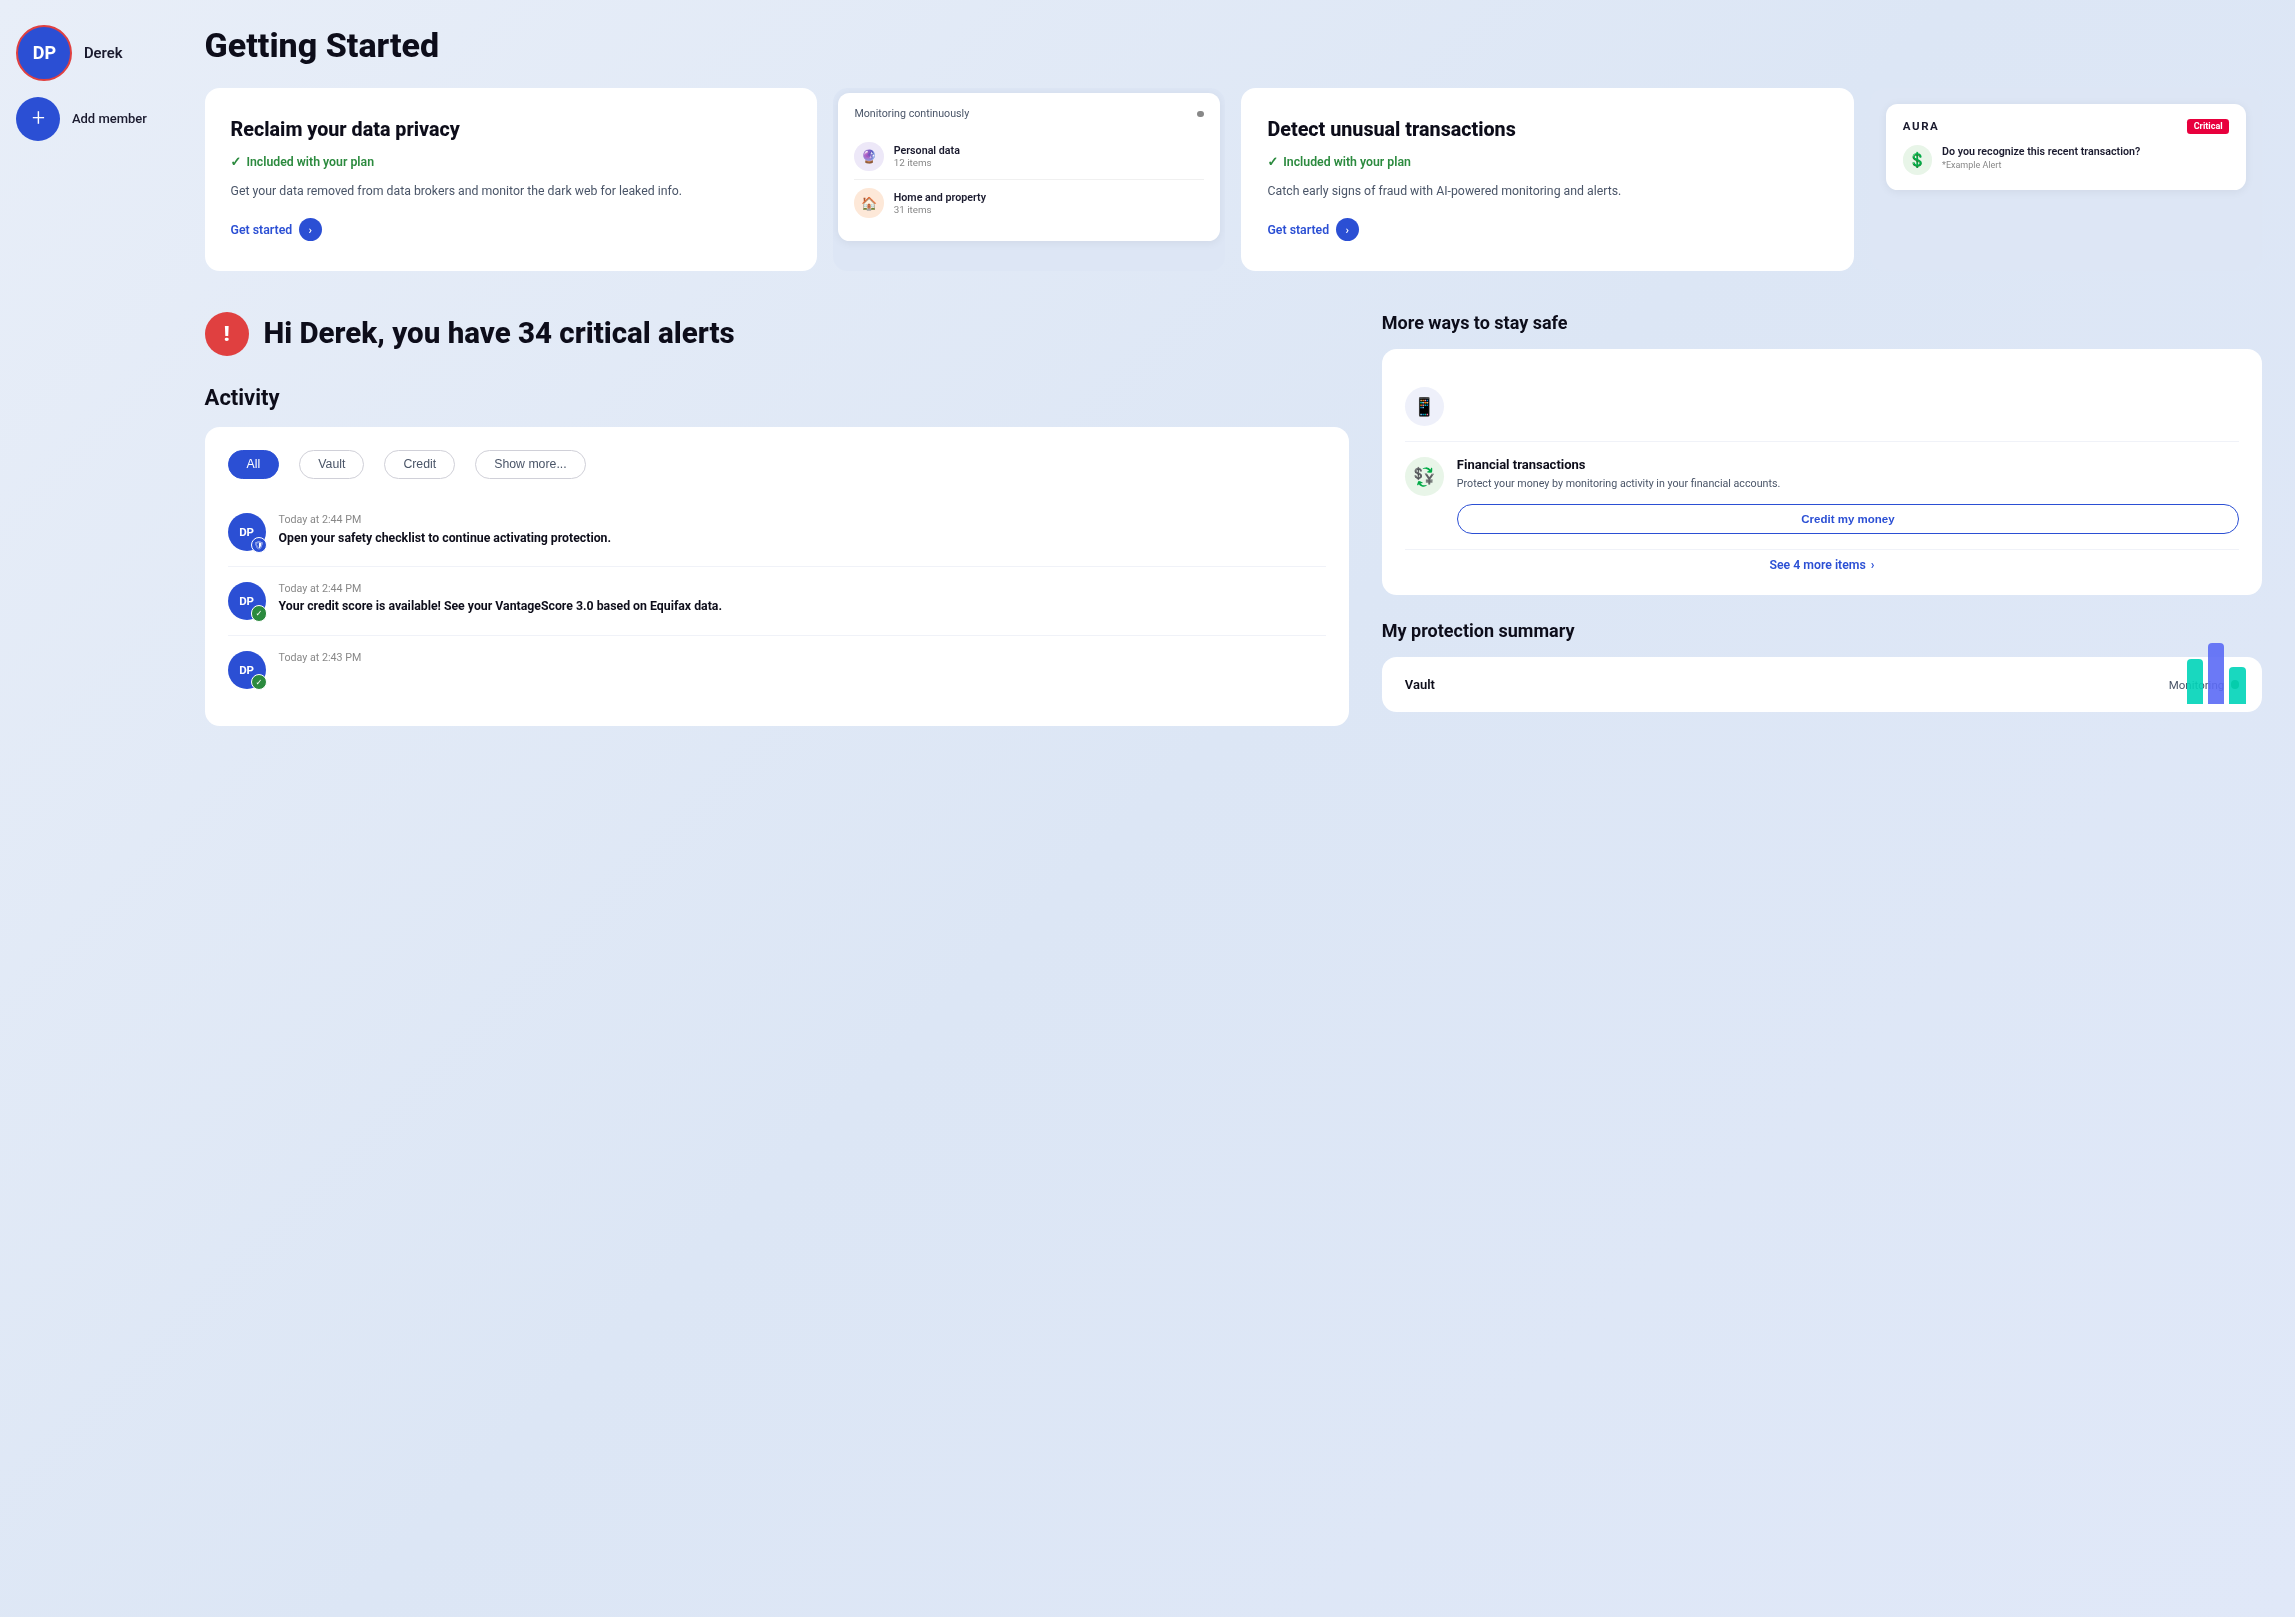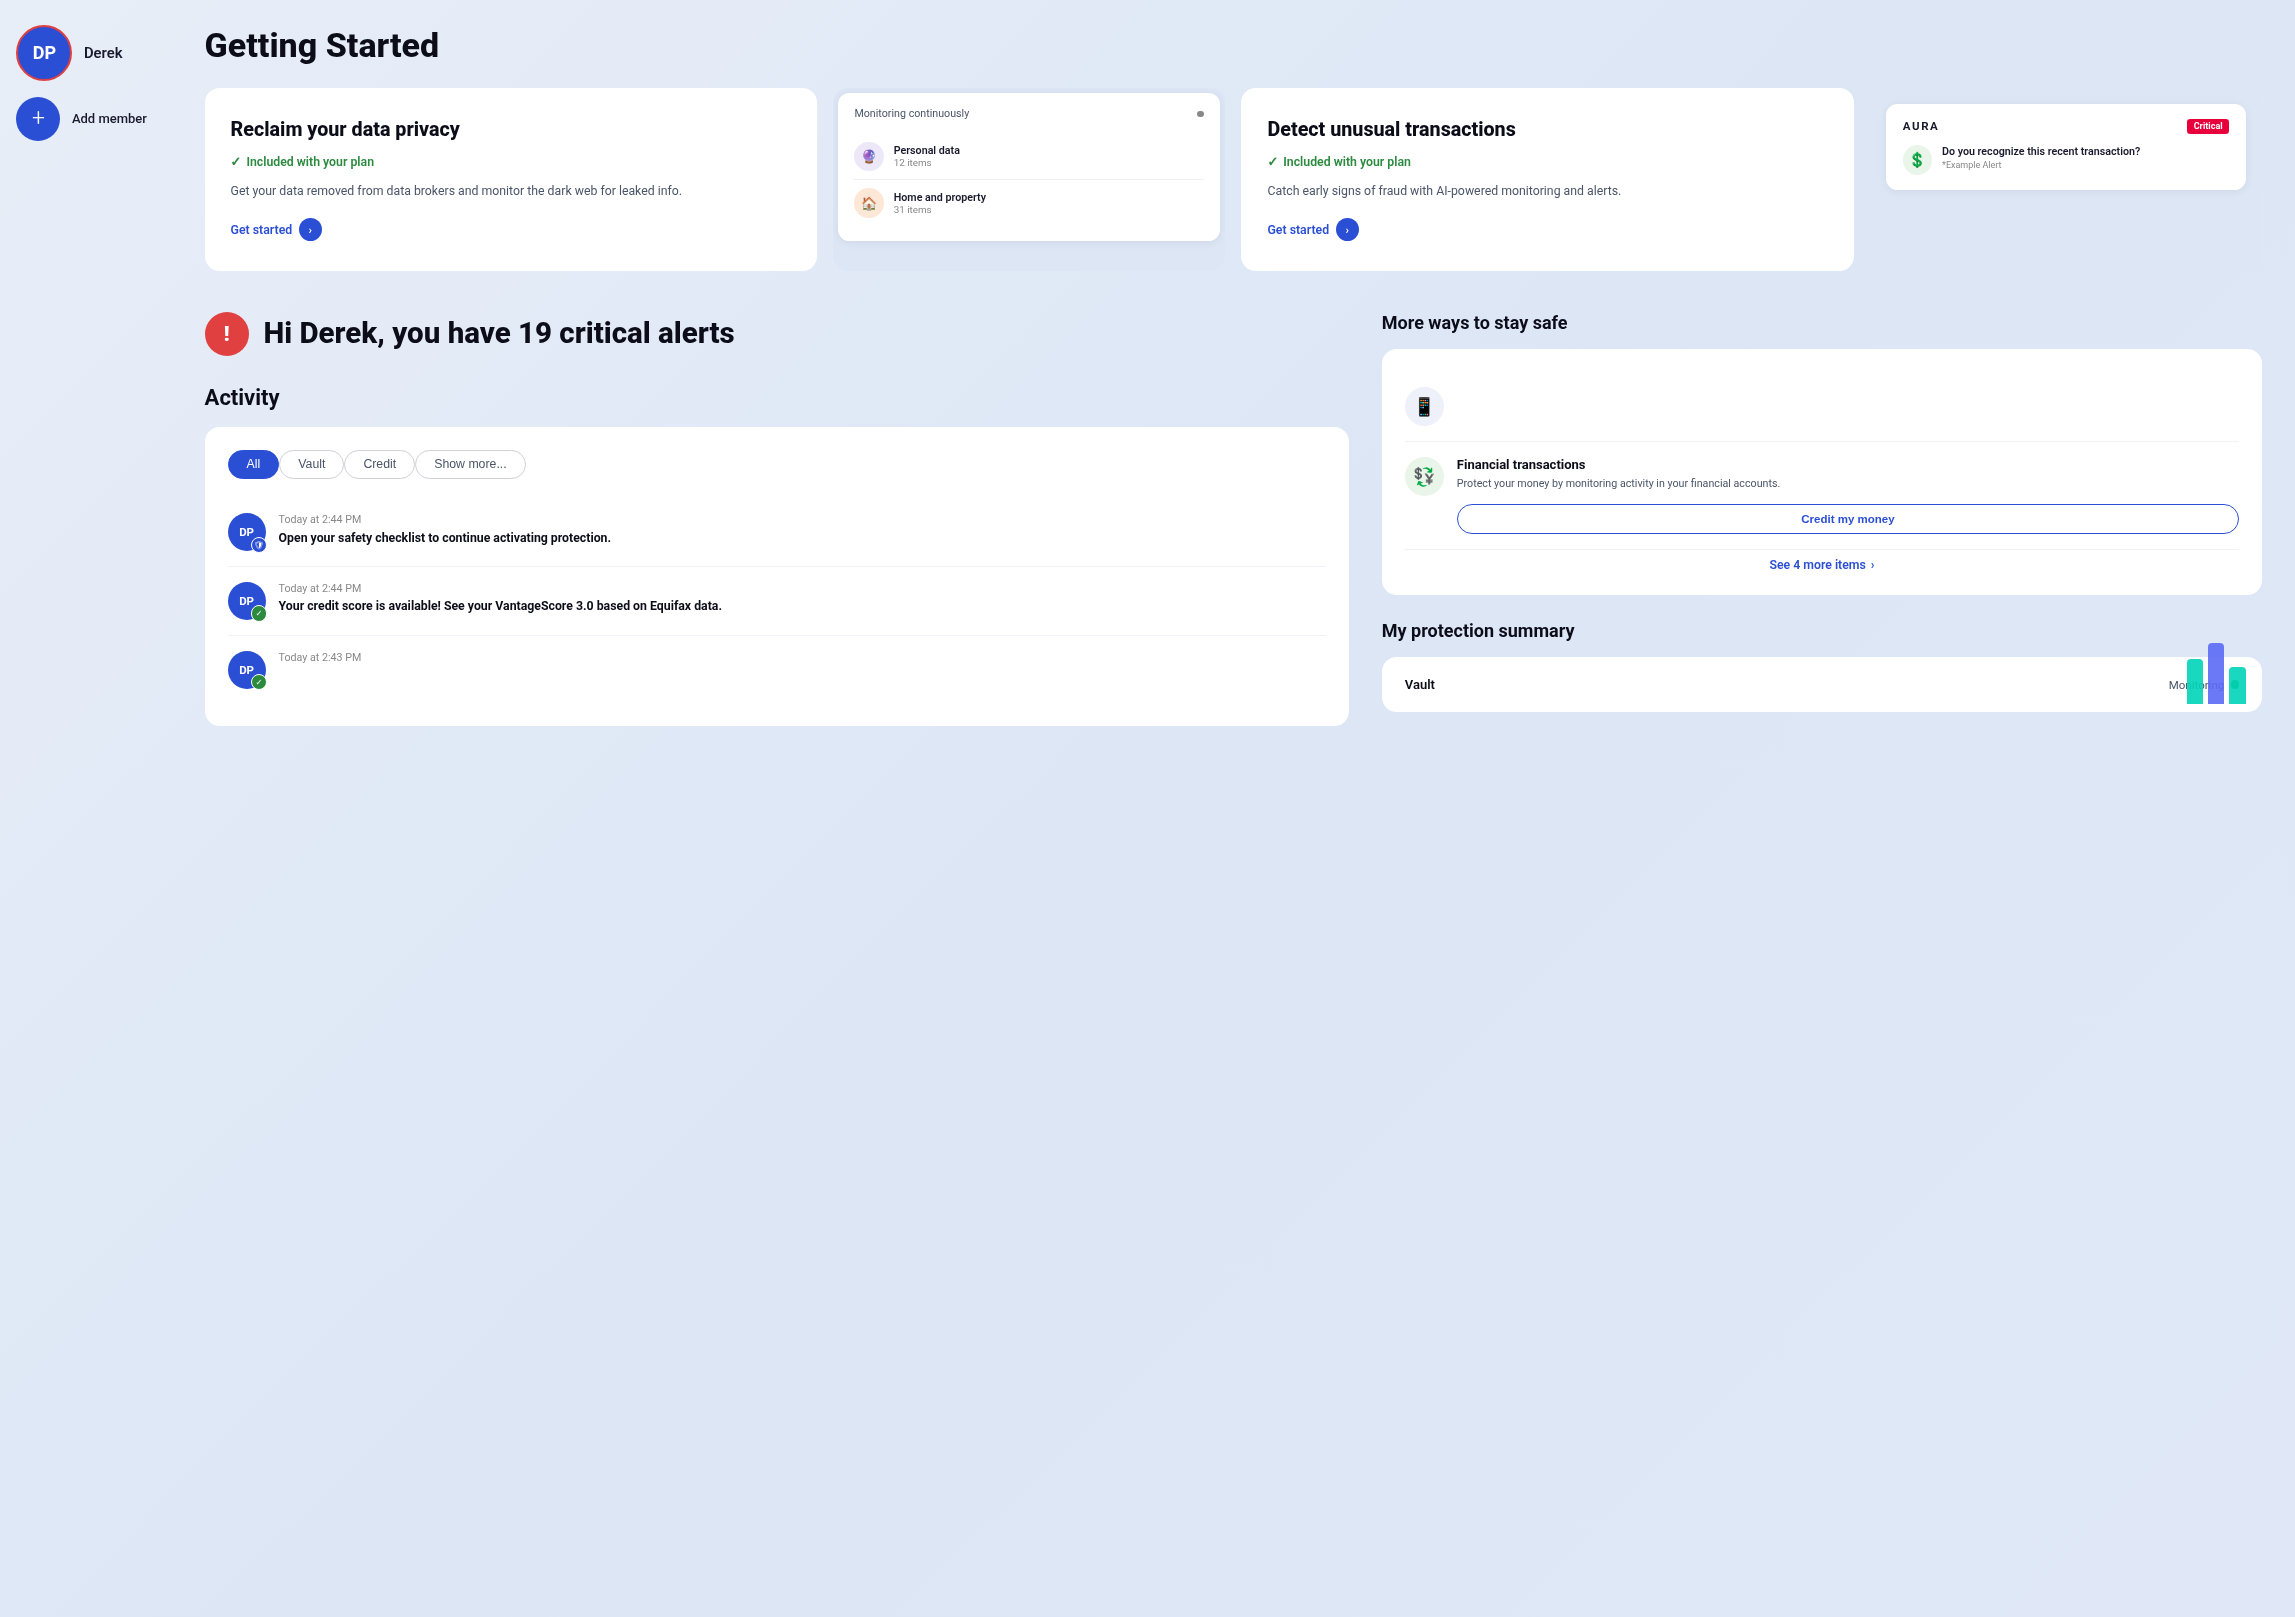"Hi Derek, you have 19" h2.alert-title { text: 19 -> 34 }
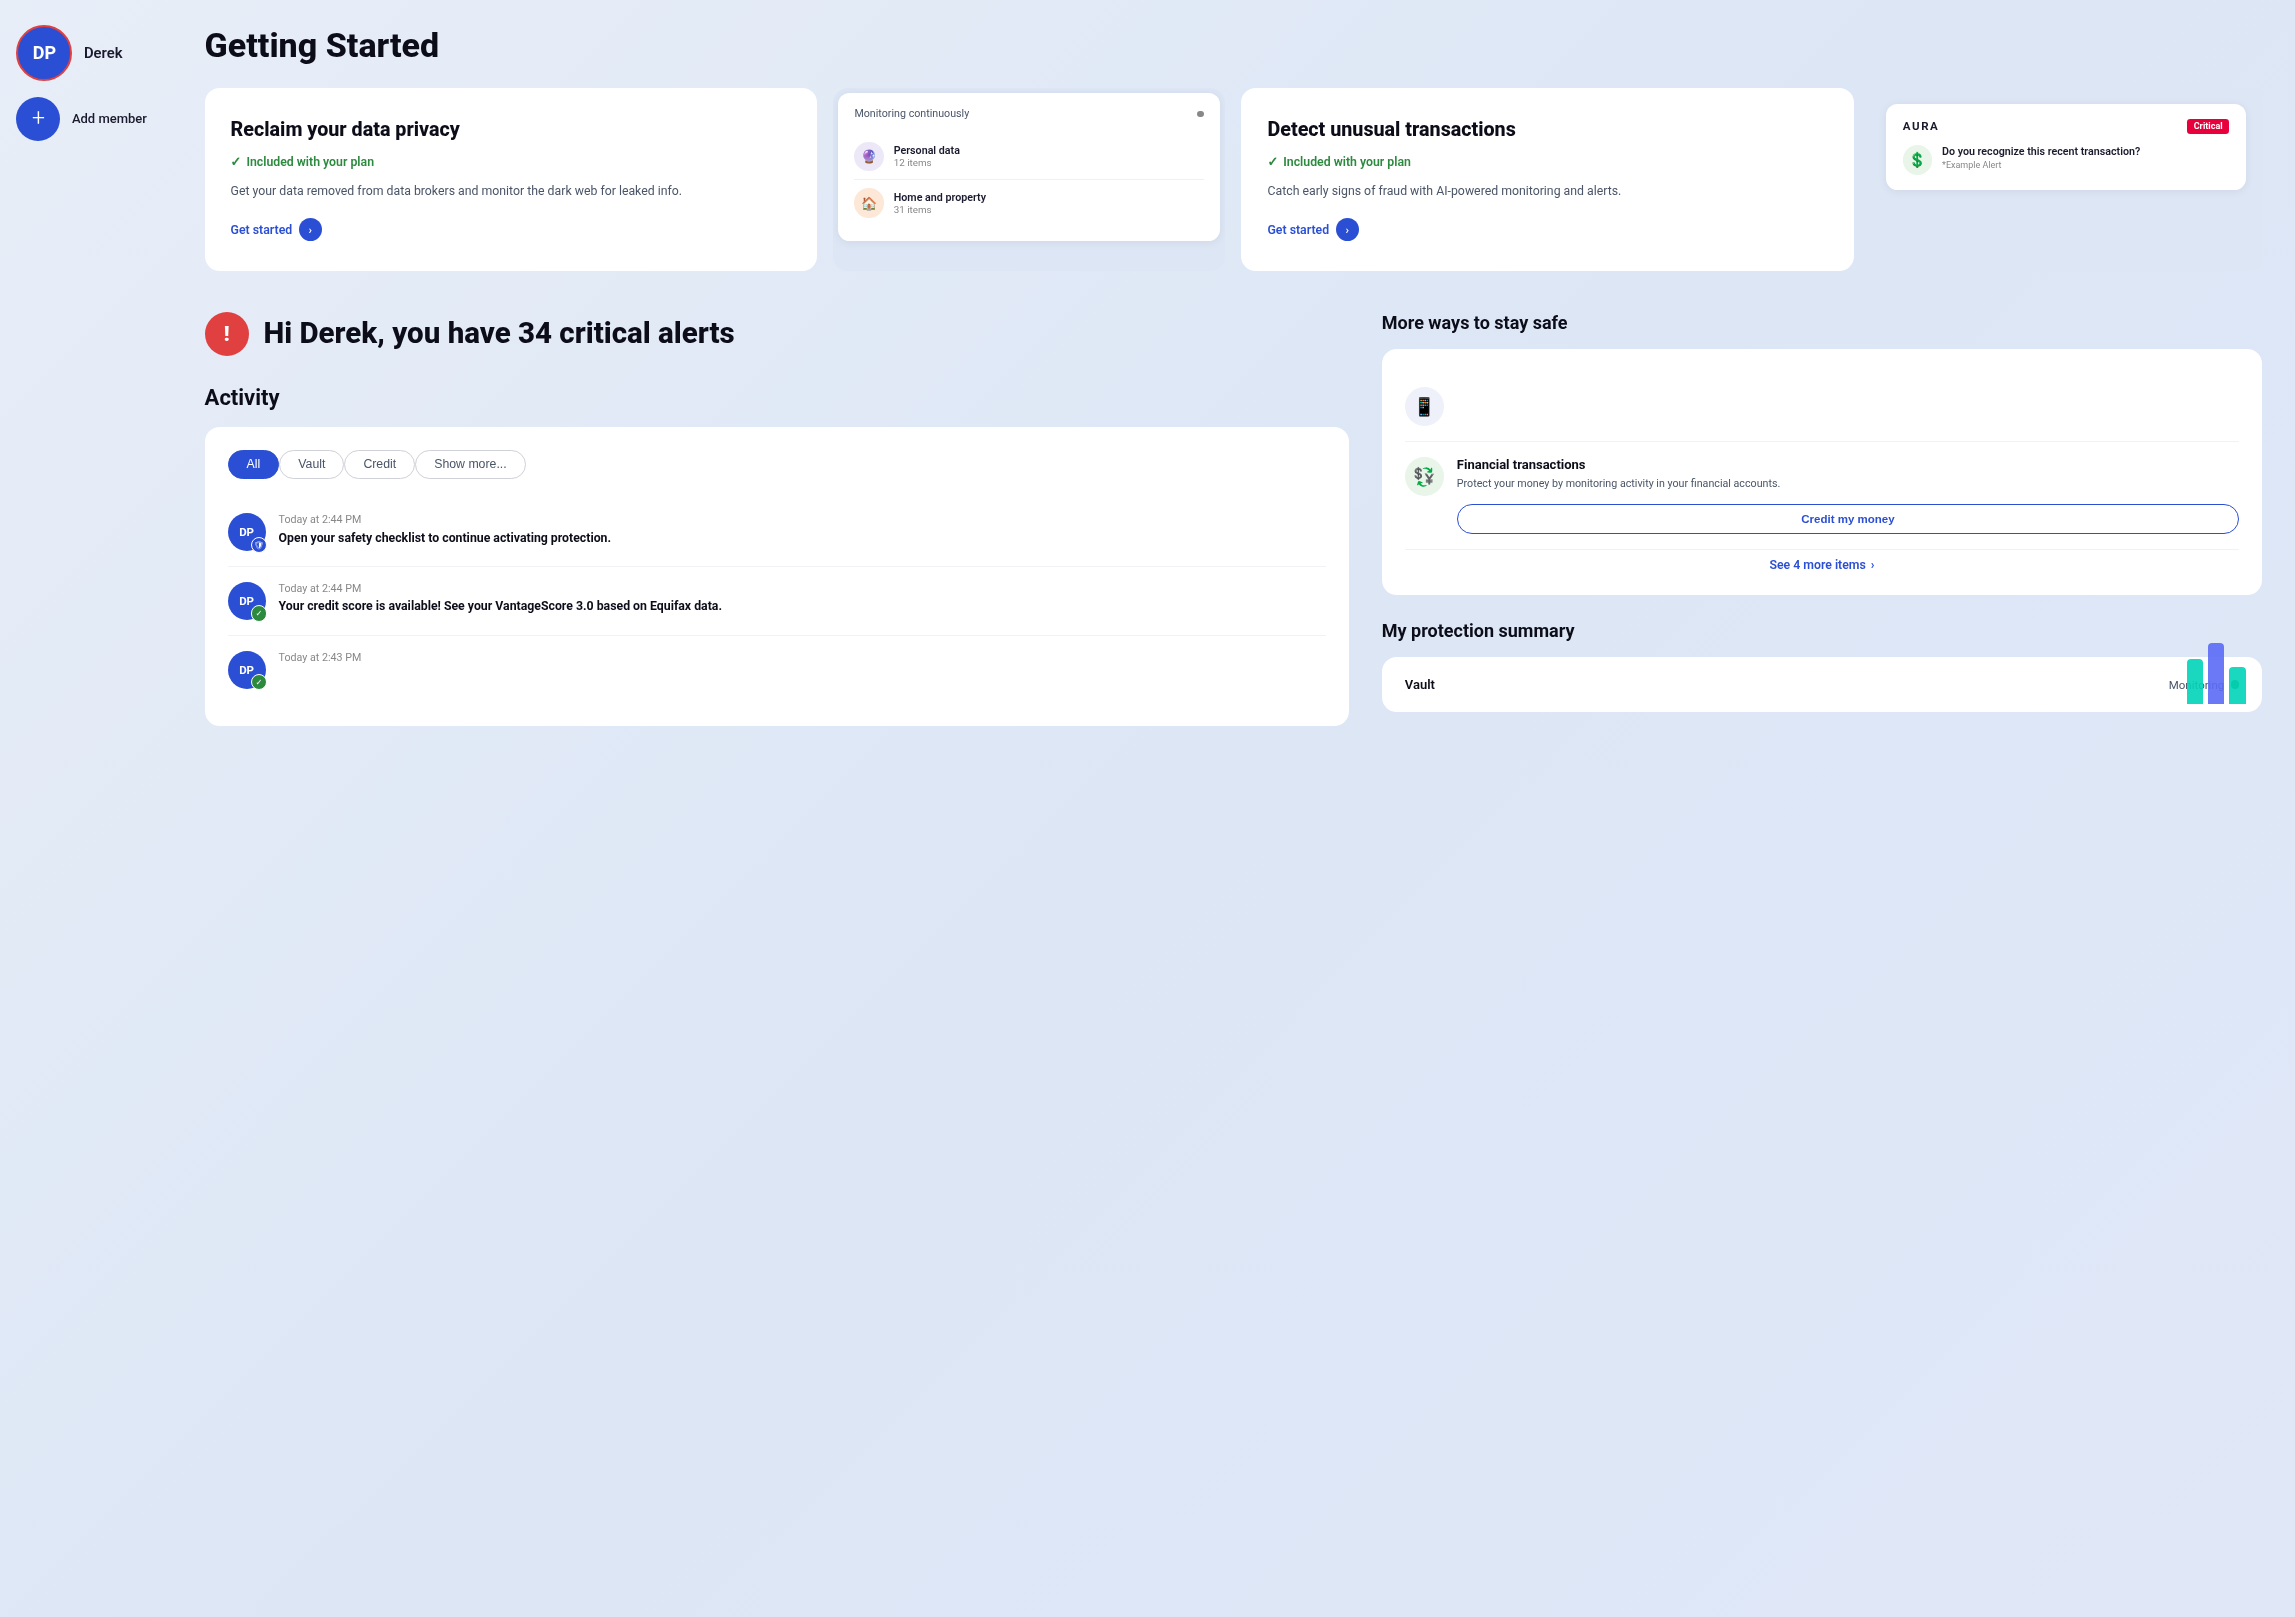"All" .filter-tabs { gap: 0 -> 20px }
